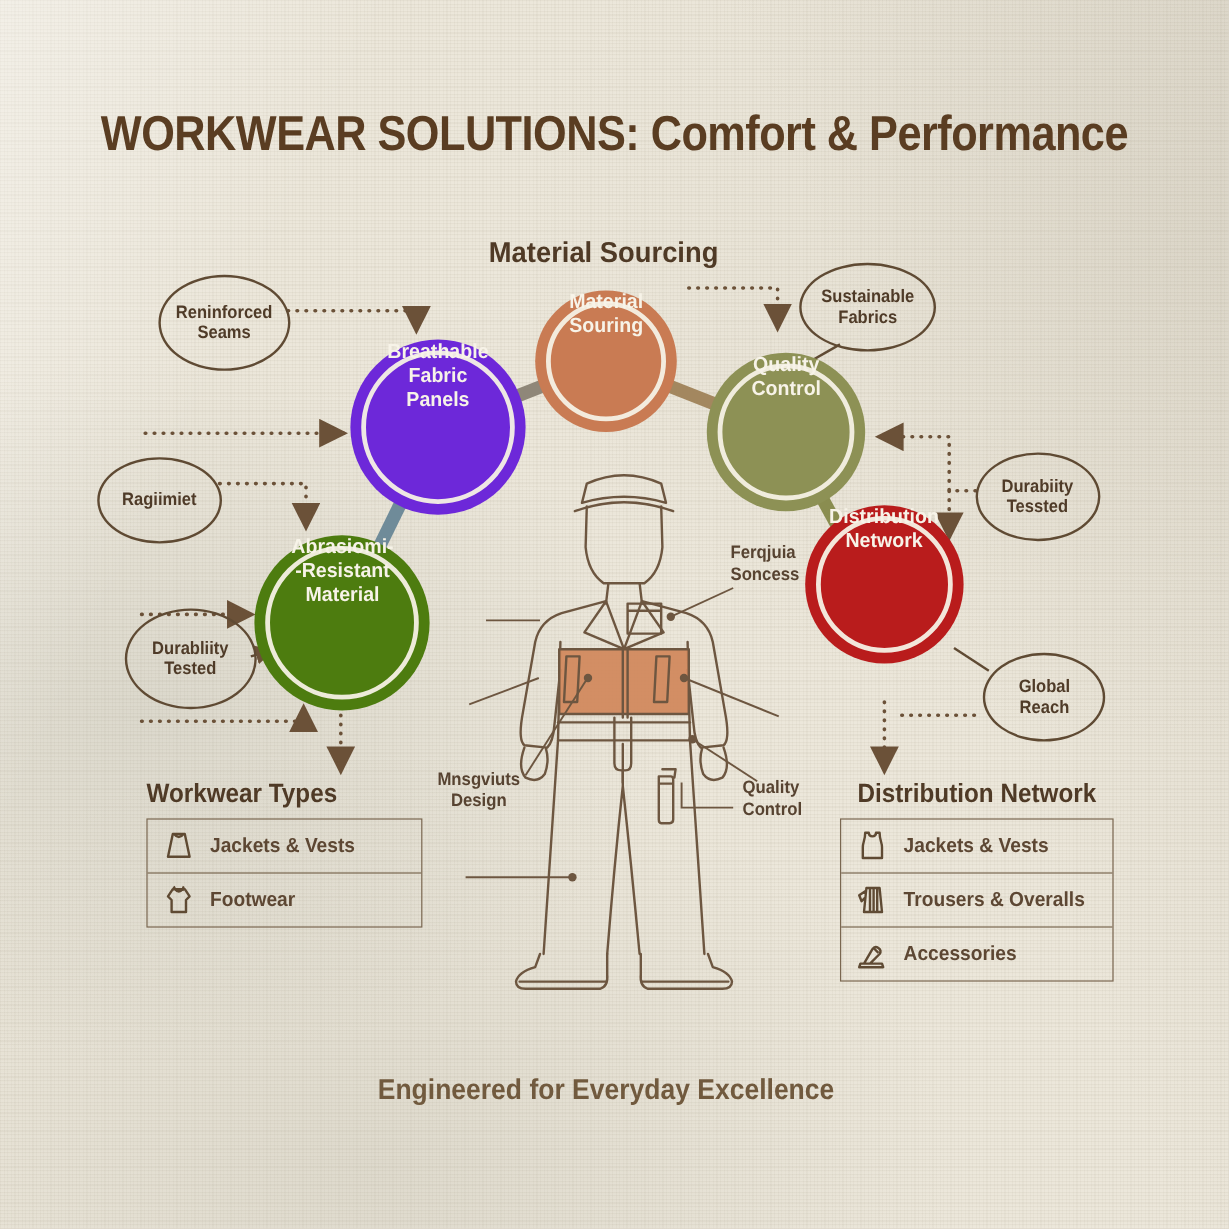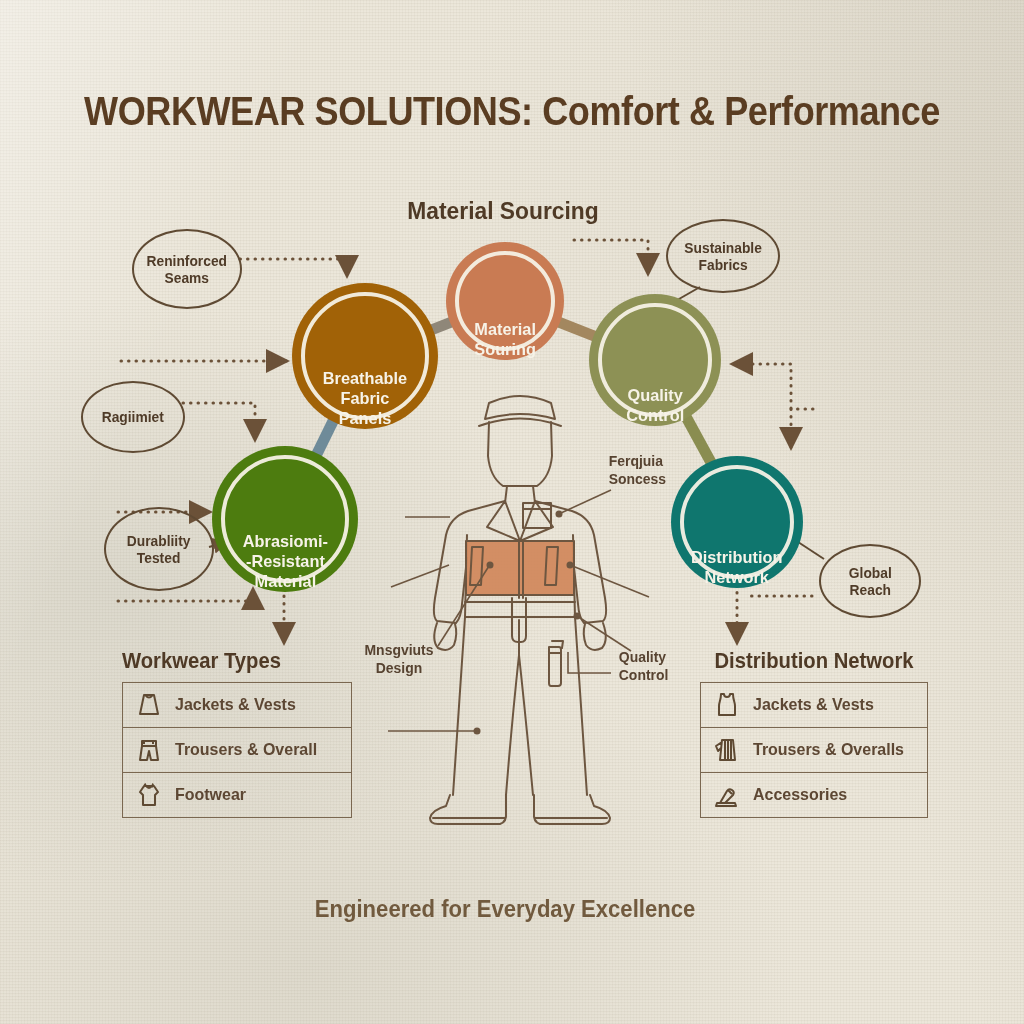"Material" .node { align-items: flex-end -> flex-start }
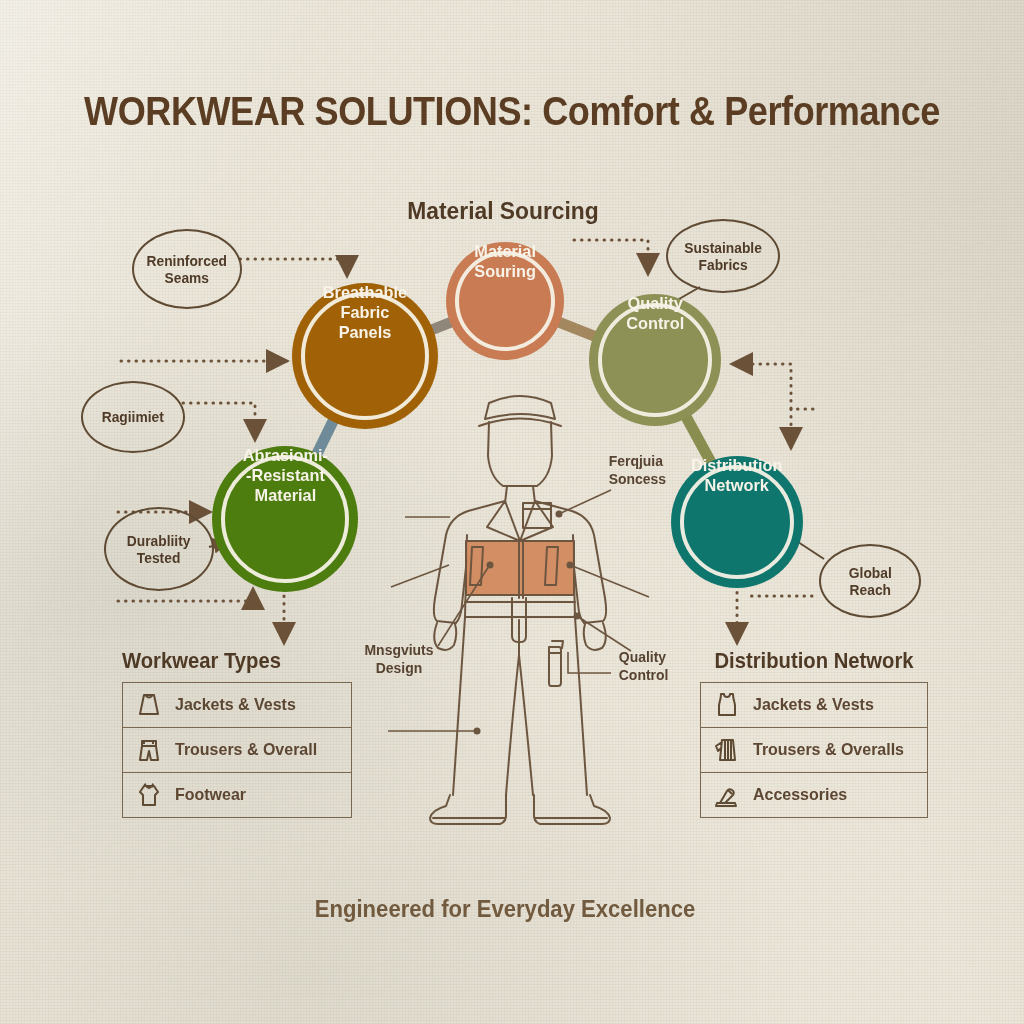"Breathable" div.node { background: #a16207 -> #6d28d9 }
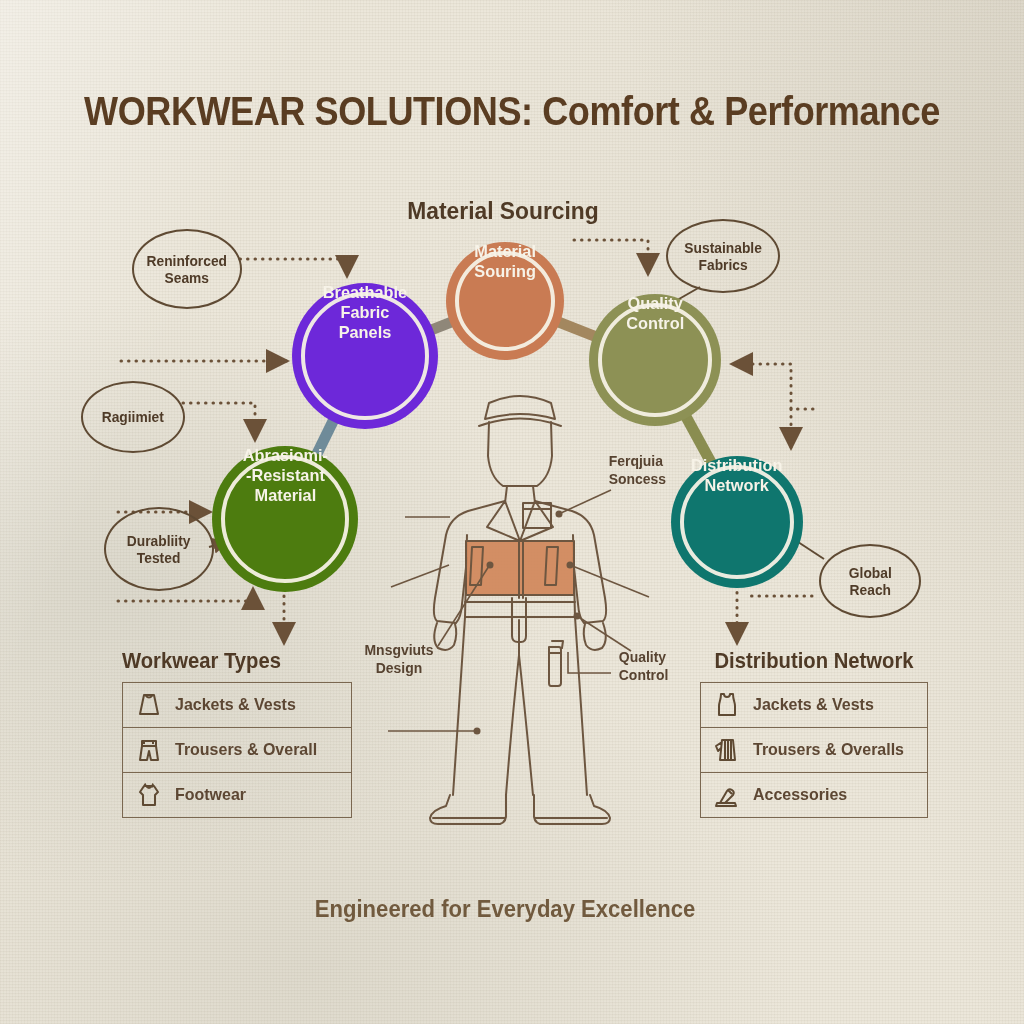"Durabiity" div.oval { html: none -> <div> <div>Durabiity Tessted</div> </div> }
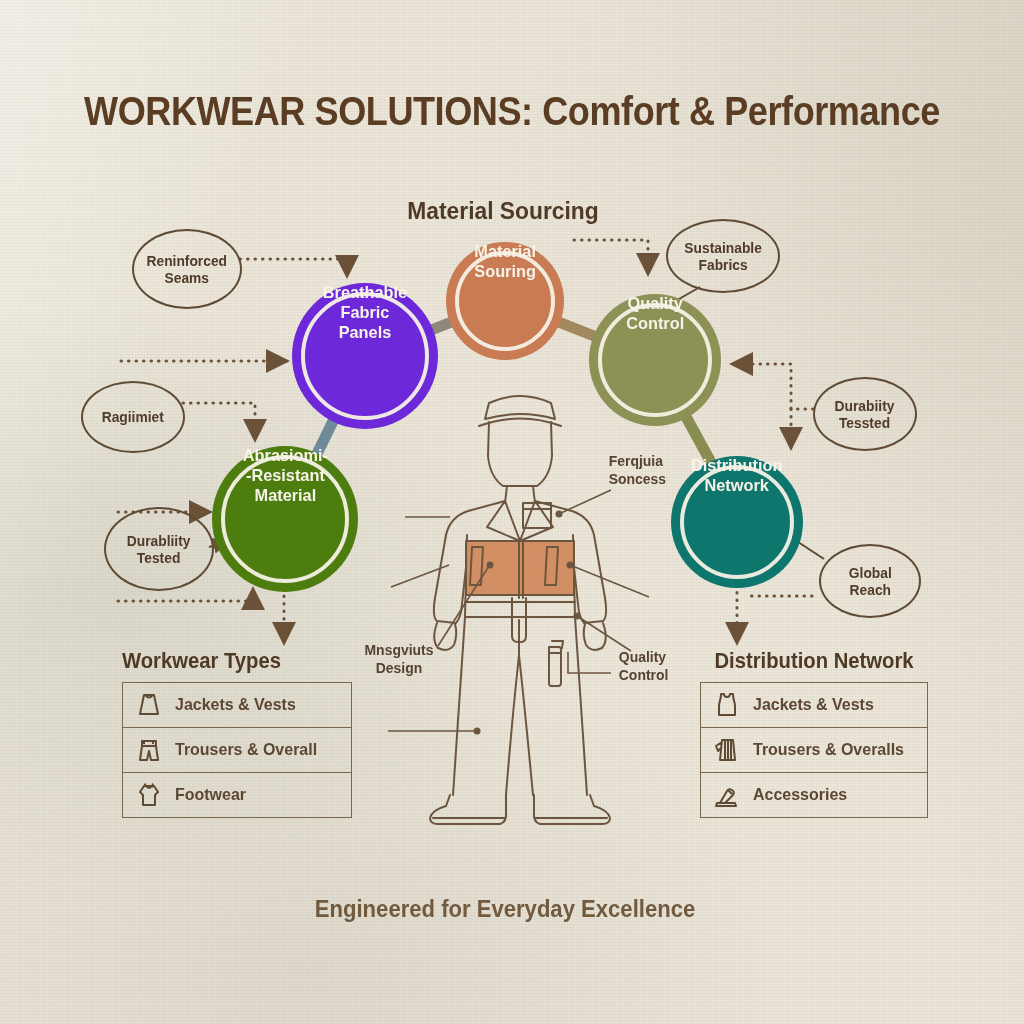"Distribution" div.node { background: #0f766e -> #b91c1c; top: 456px -> 421px }
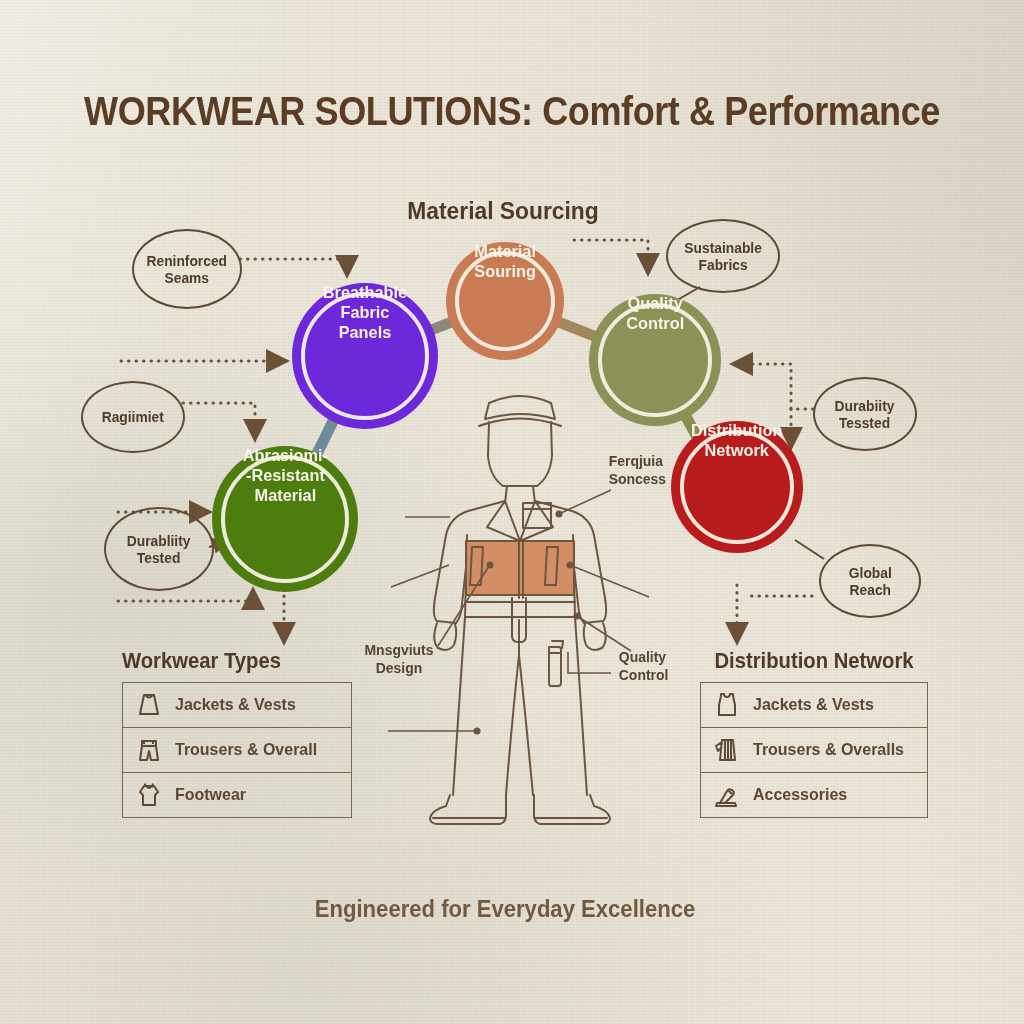"Trousers & Overall" div.lrow { html: <div> <span> <svg> <path></path> </svg> </span> <span>Trousers &amp; Overall</span> </div> -> none }
